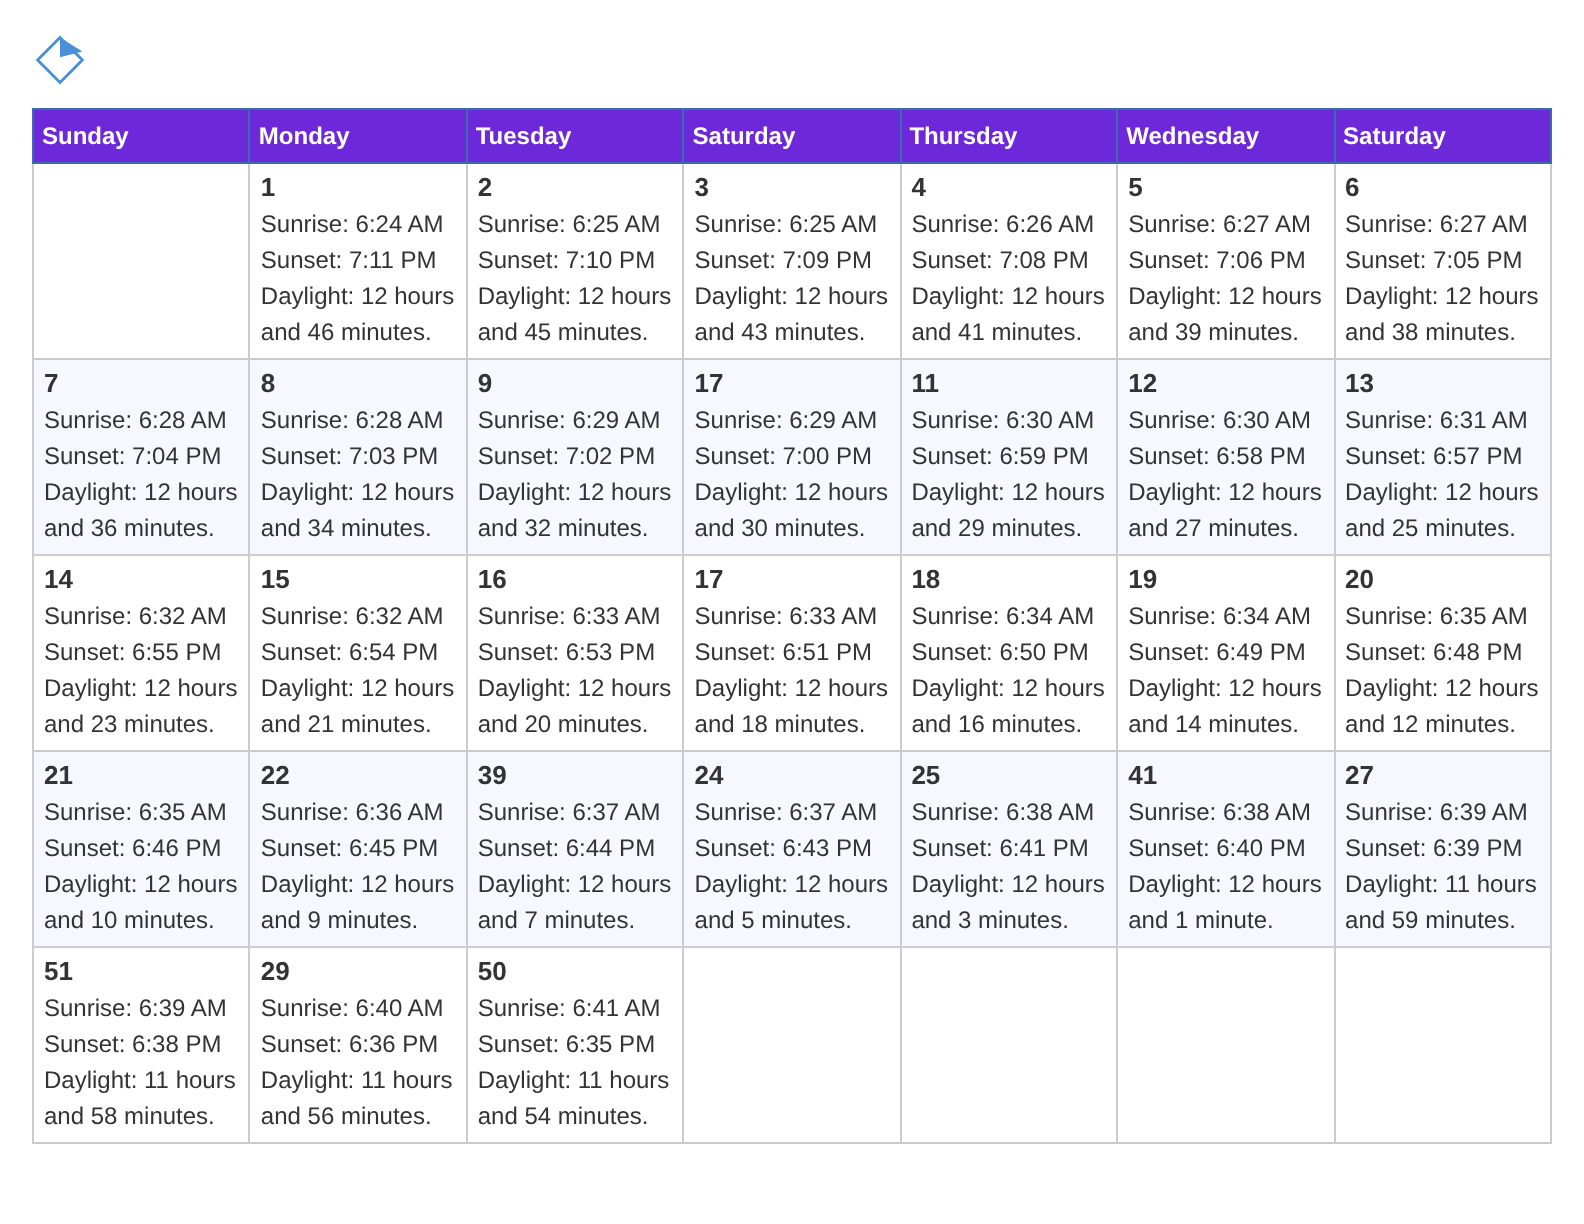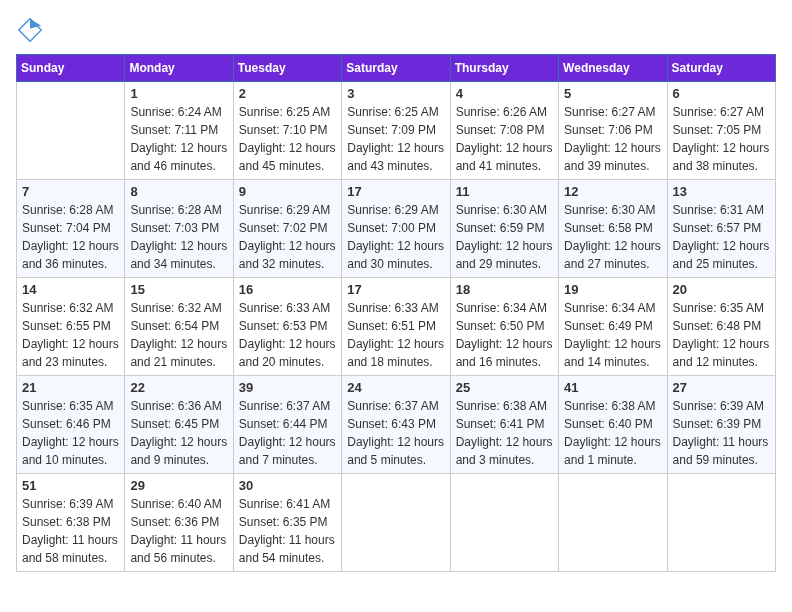"30" span.day-number { text: 30 -> 50 }
